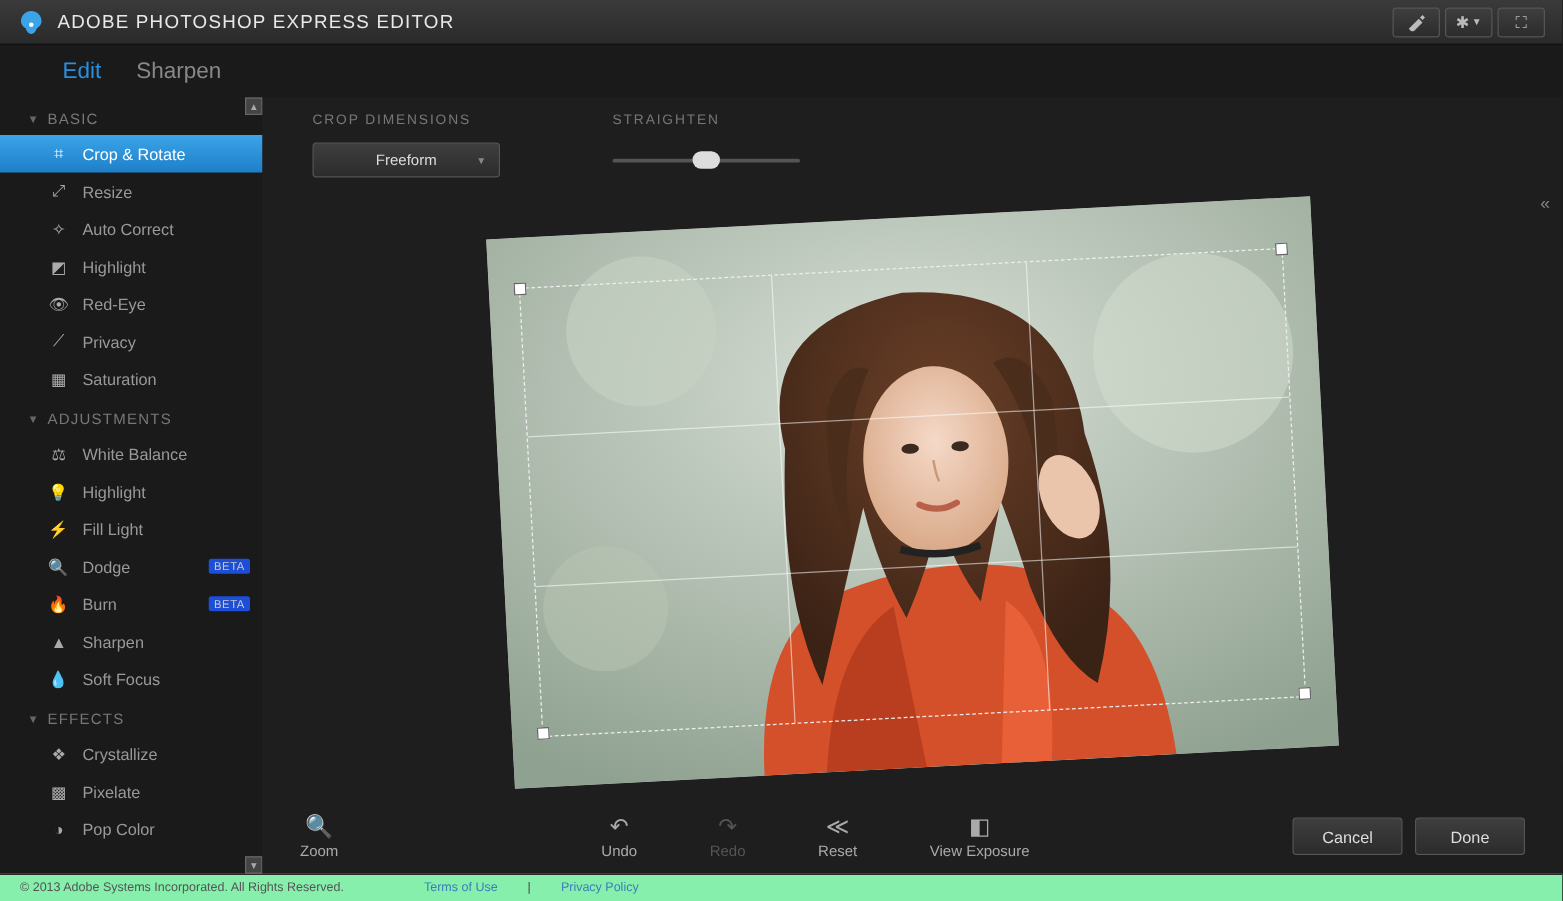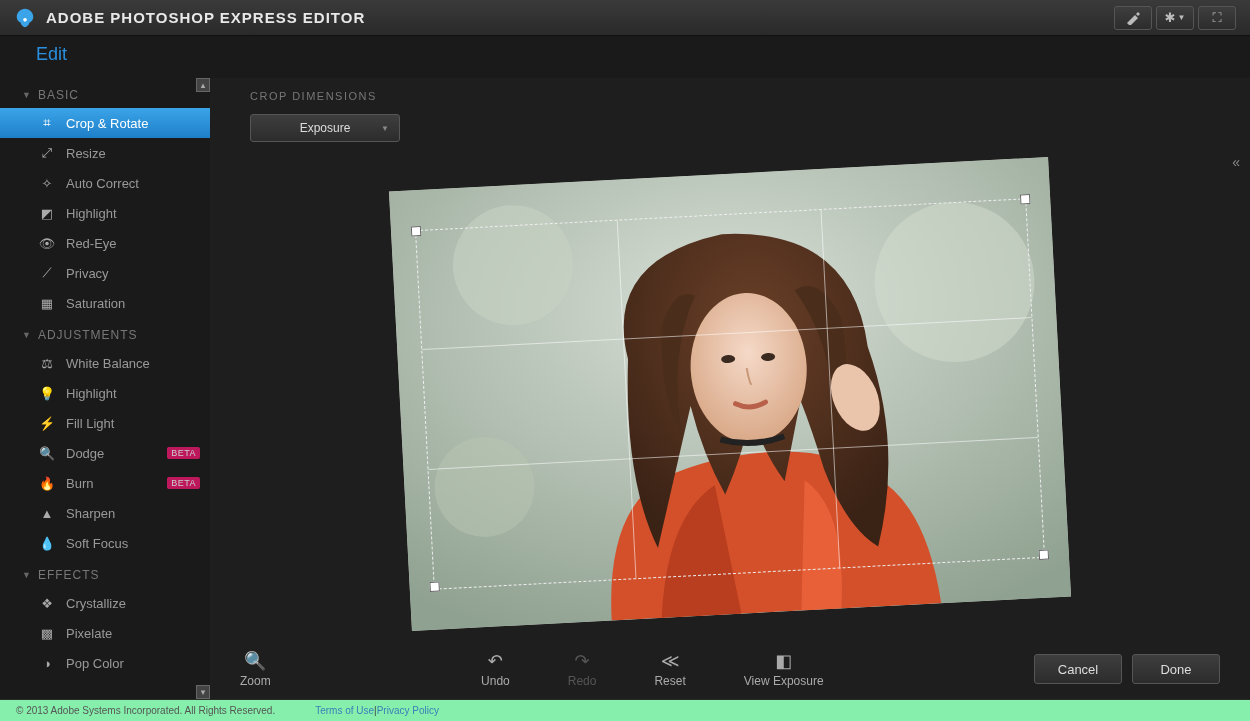"ADOBE PHOTOSHOP EXPRESS EDITOR" .app-title { font-weight: 700 -> 400 }
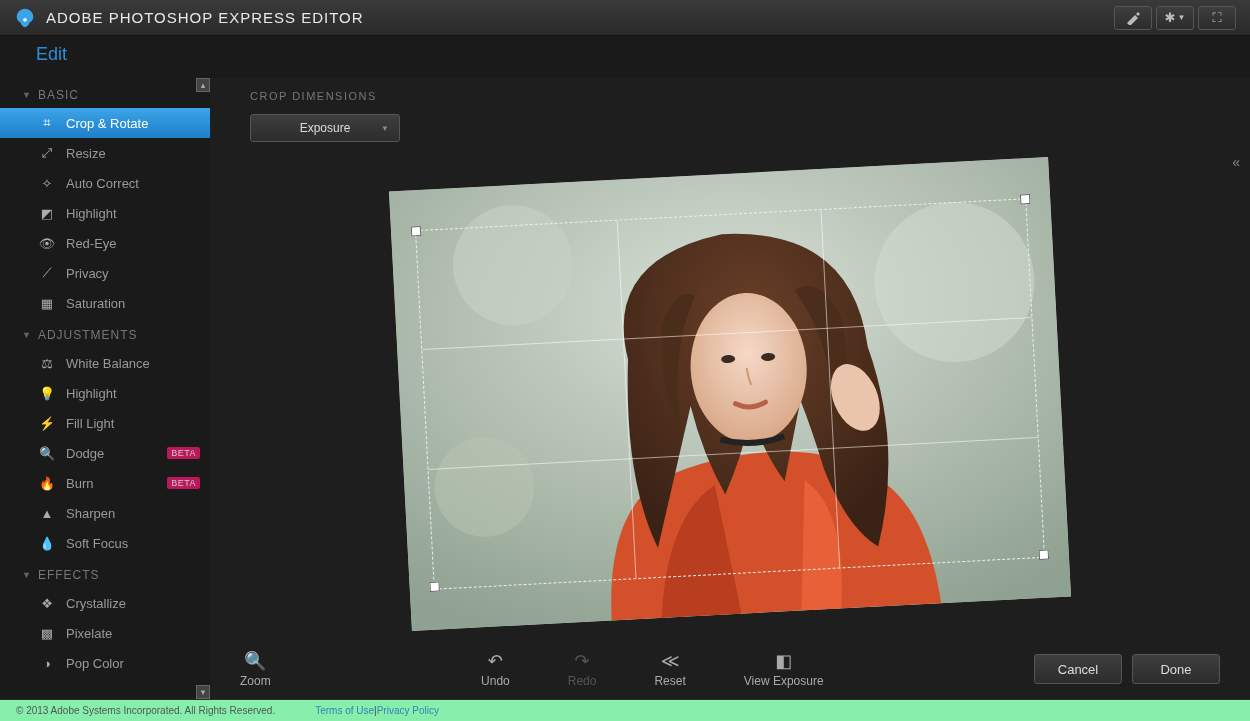"Edit" .tabs { align-items: flex-start -> center; flex-direction: column -> none; padding-left: 22px -> 36px }
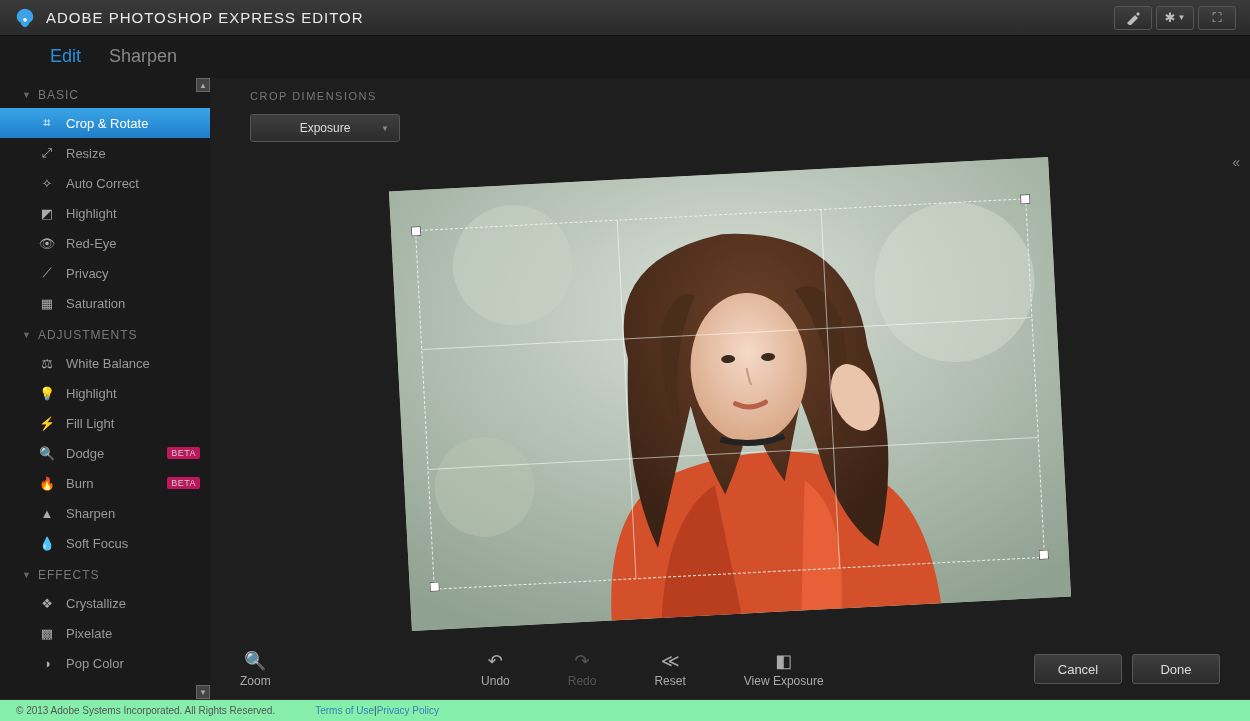"STRAIGHTEN" div.ctrl-group { html: none -> <div> <div>STRAIGHTEN</div> <div> <div> <div></div> </div> </div> </div> }
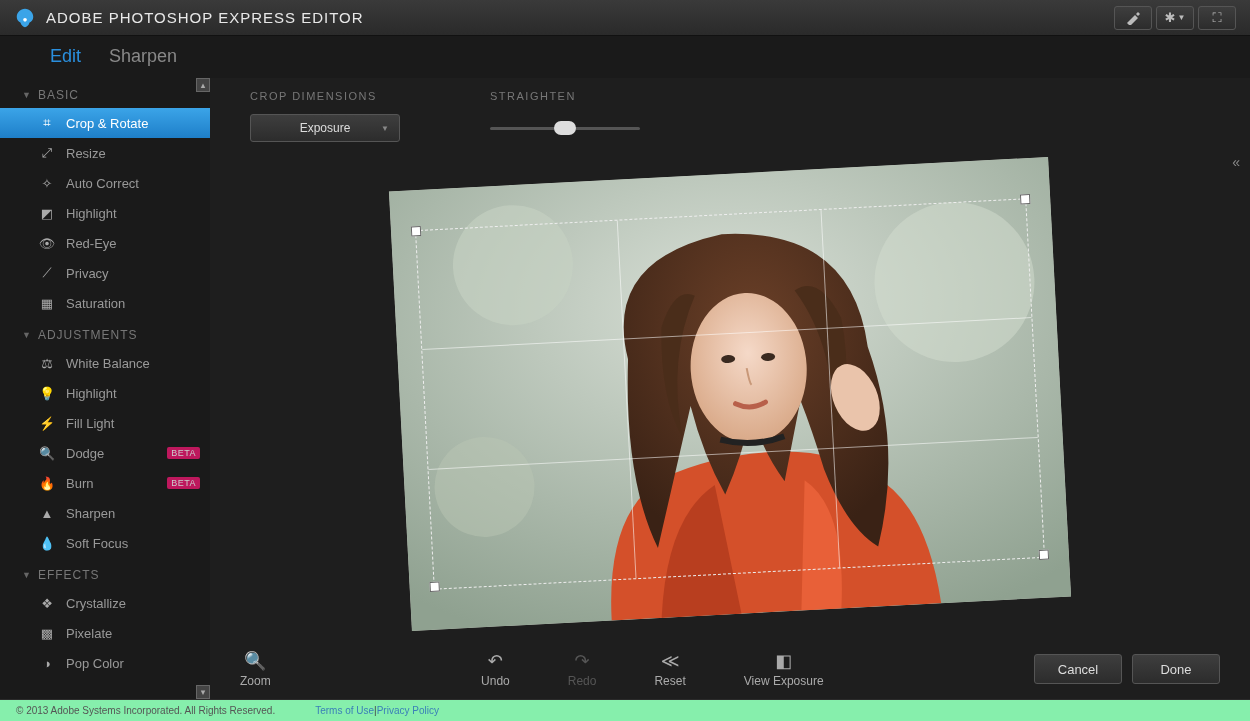"Exposure" span { text: Exposure -> Freeform }
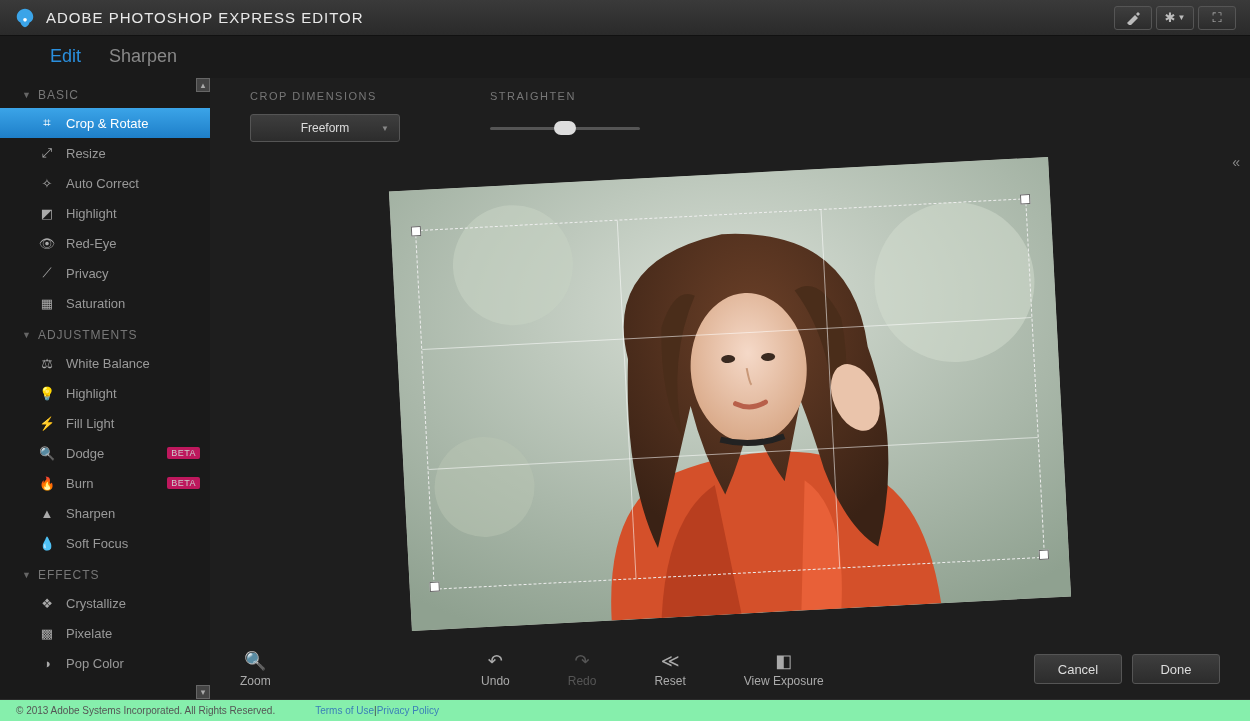"BETA" .badge { background: #be185d -> #1d4ed8 }
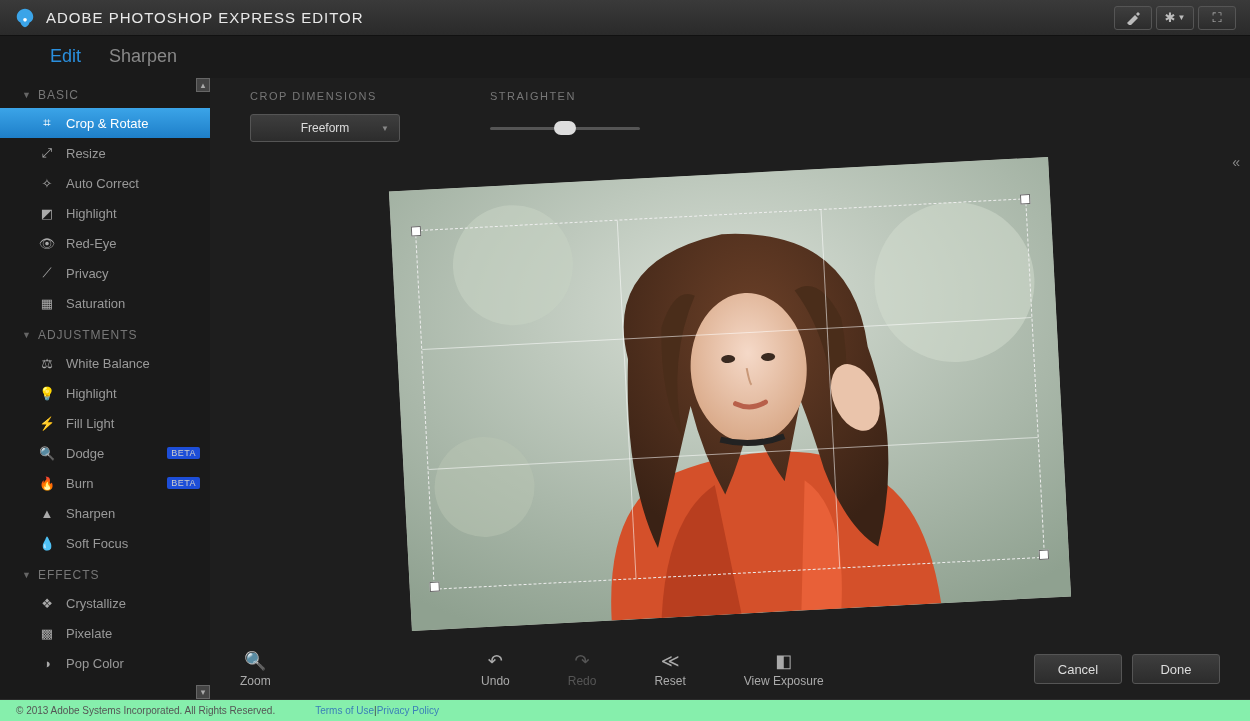"Terms of Use" .footer a { margin: 0 0 -> 0 24px }
